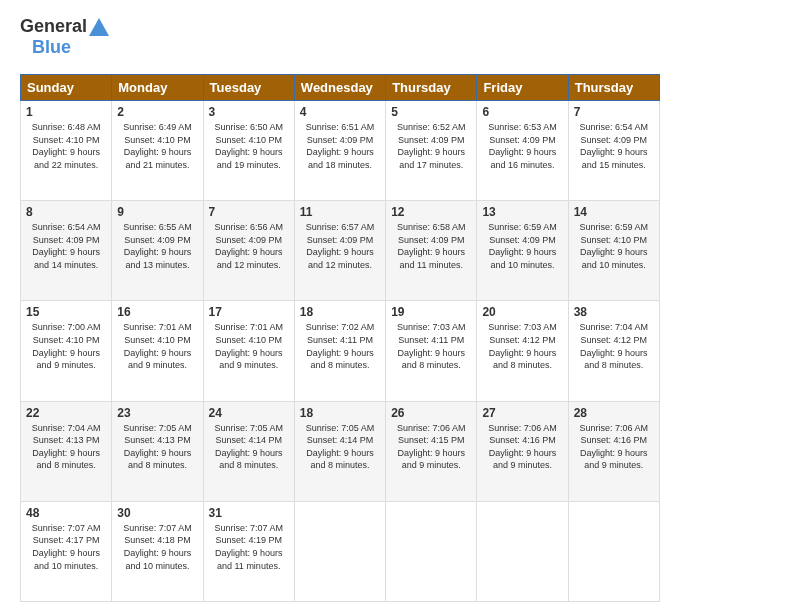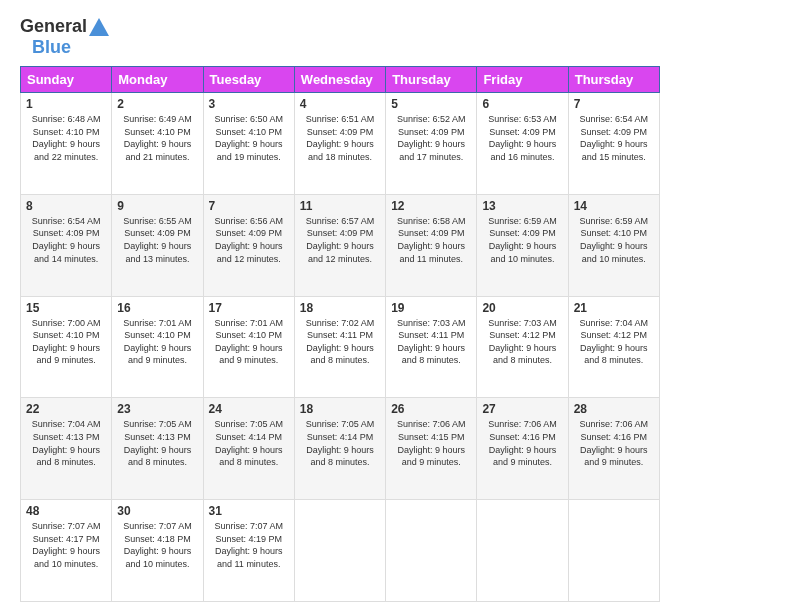"General" .page { gap: none -> 8px }
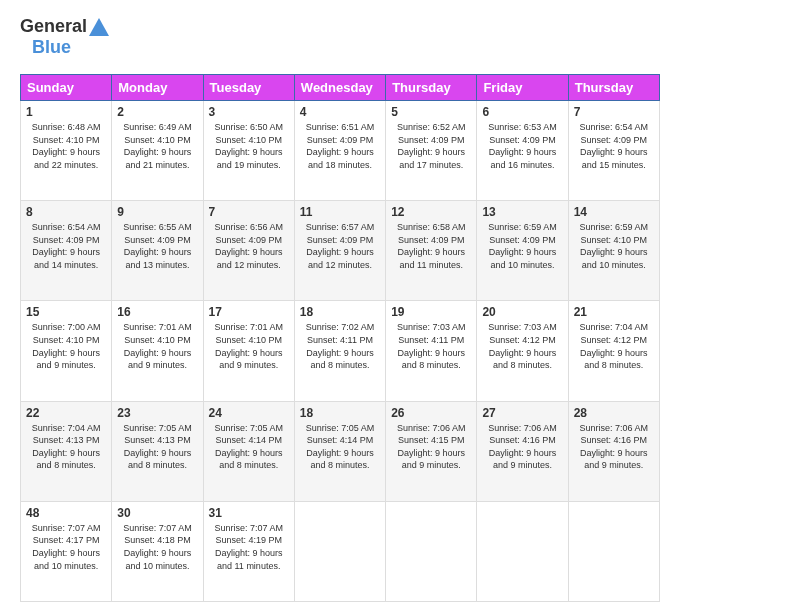"Sunday" .calendar-table thead tr th { background-color: #d946ef -> #a16207 }
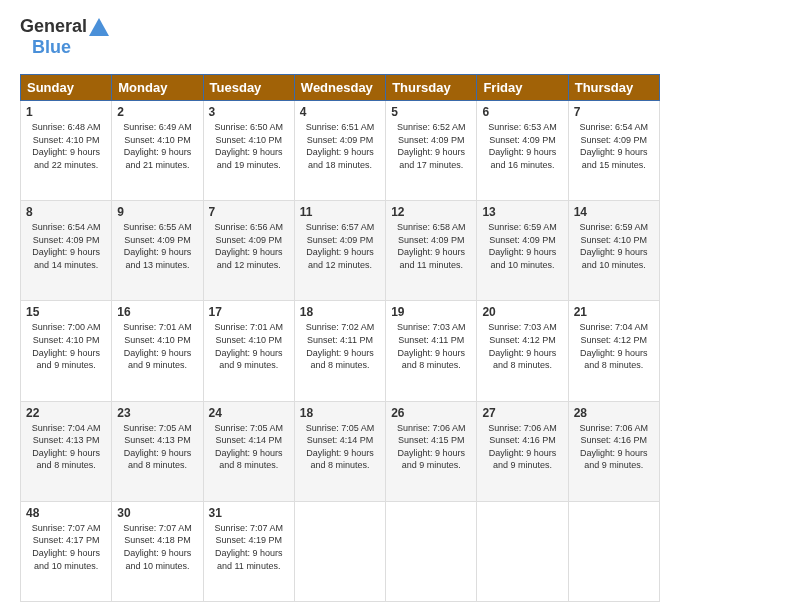"21" span.day-number { text: 21 -> 38 }
